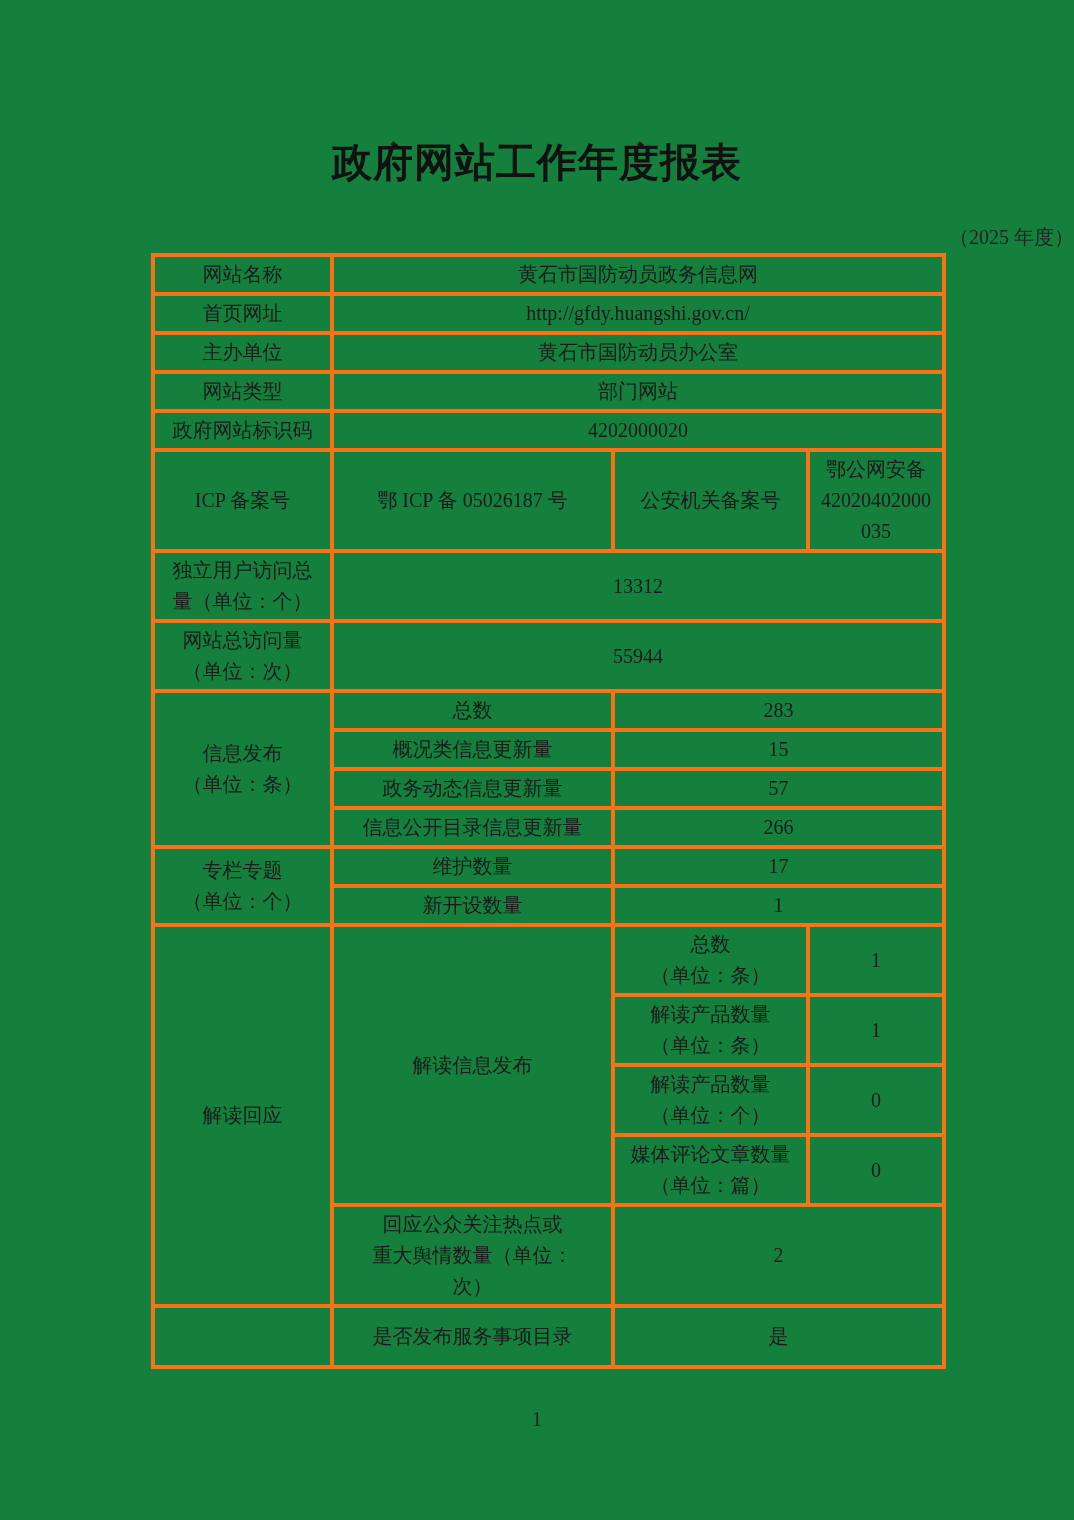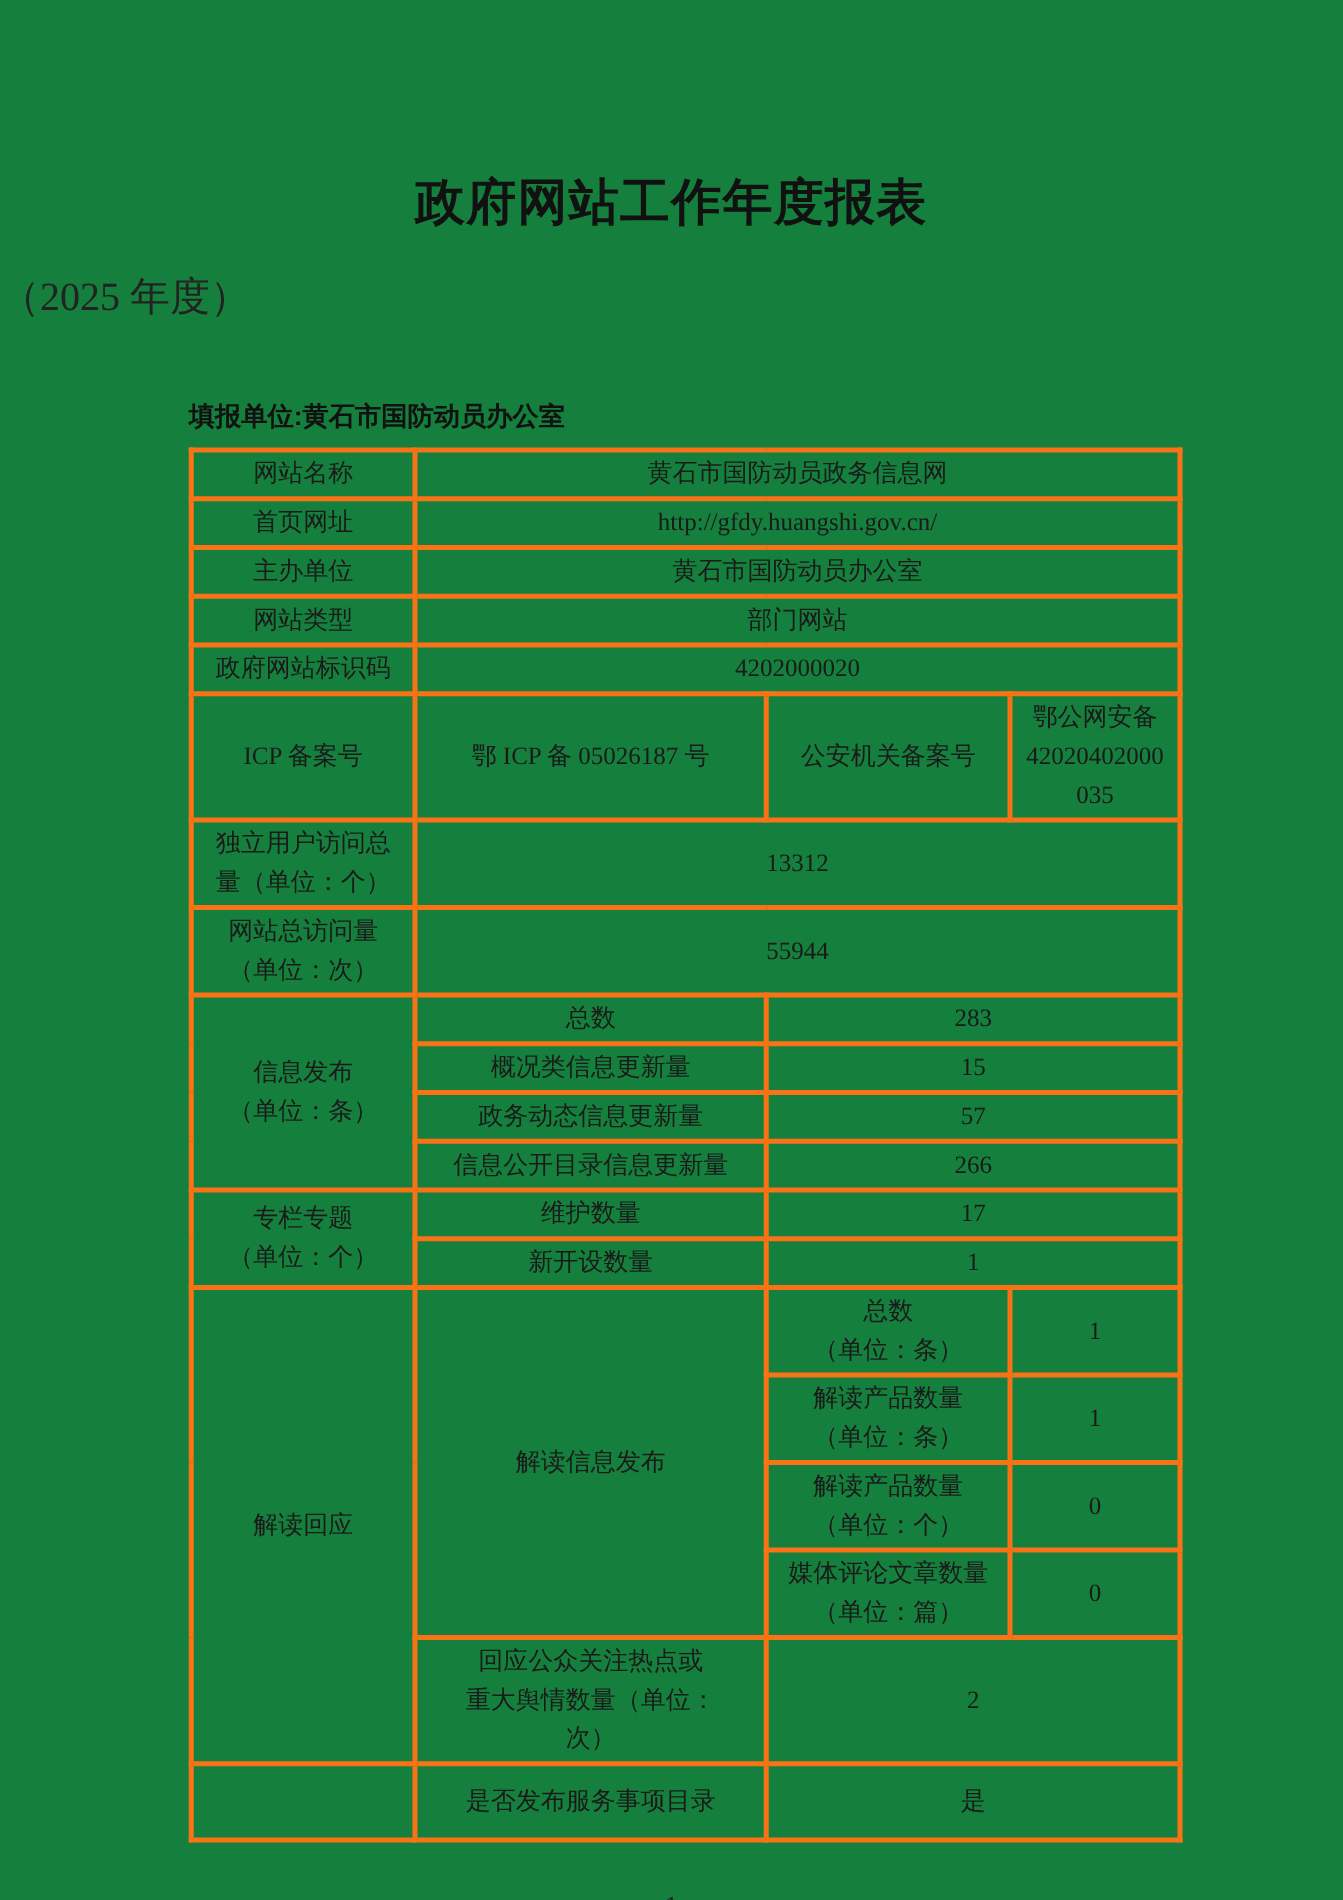"（2025 年度）" .doc-subtitle { font-size: 32px -> 20px; text-align: left -> right }
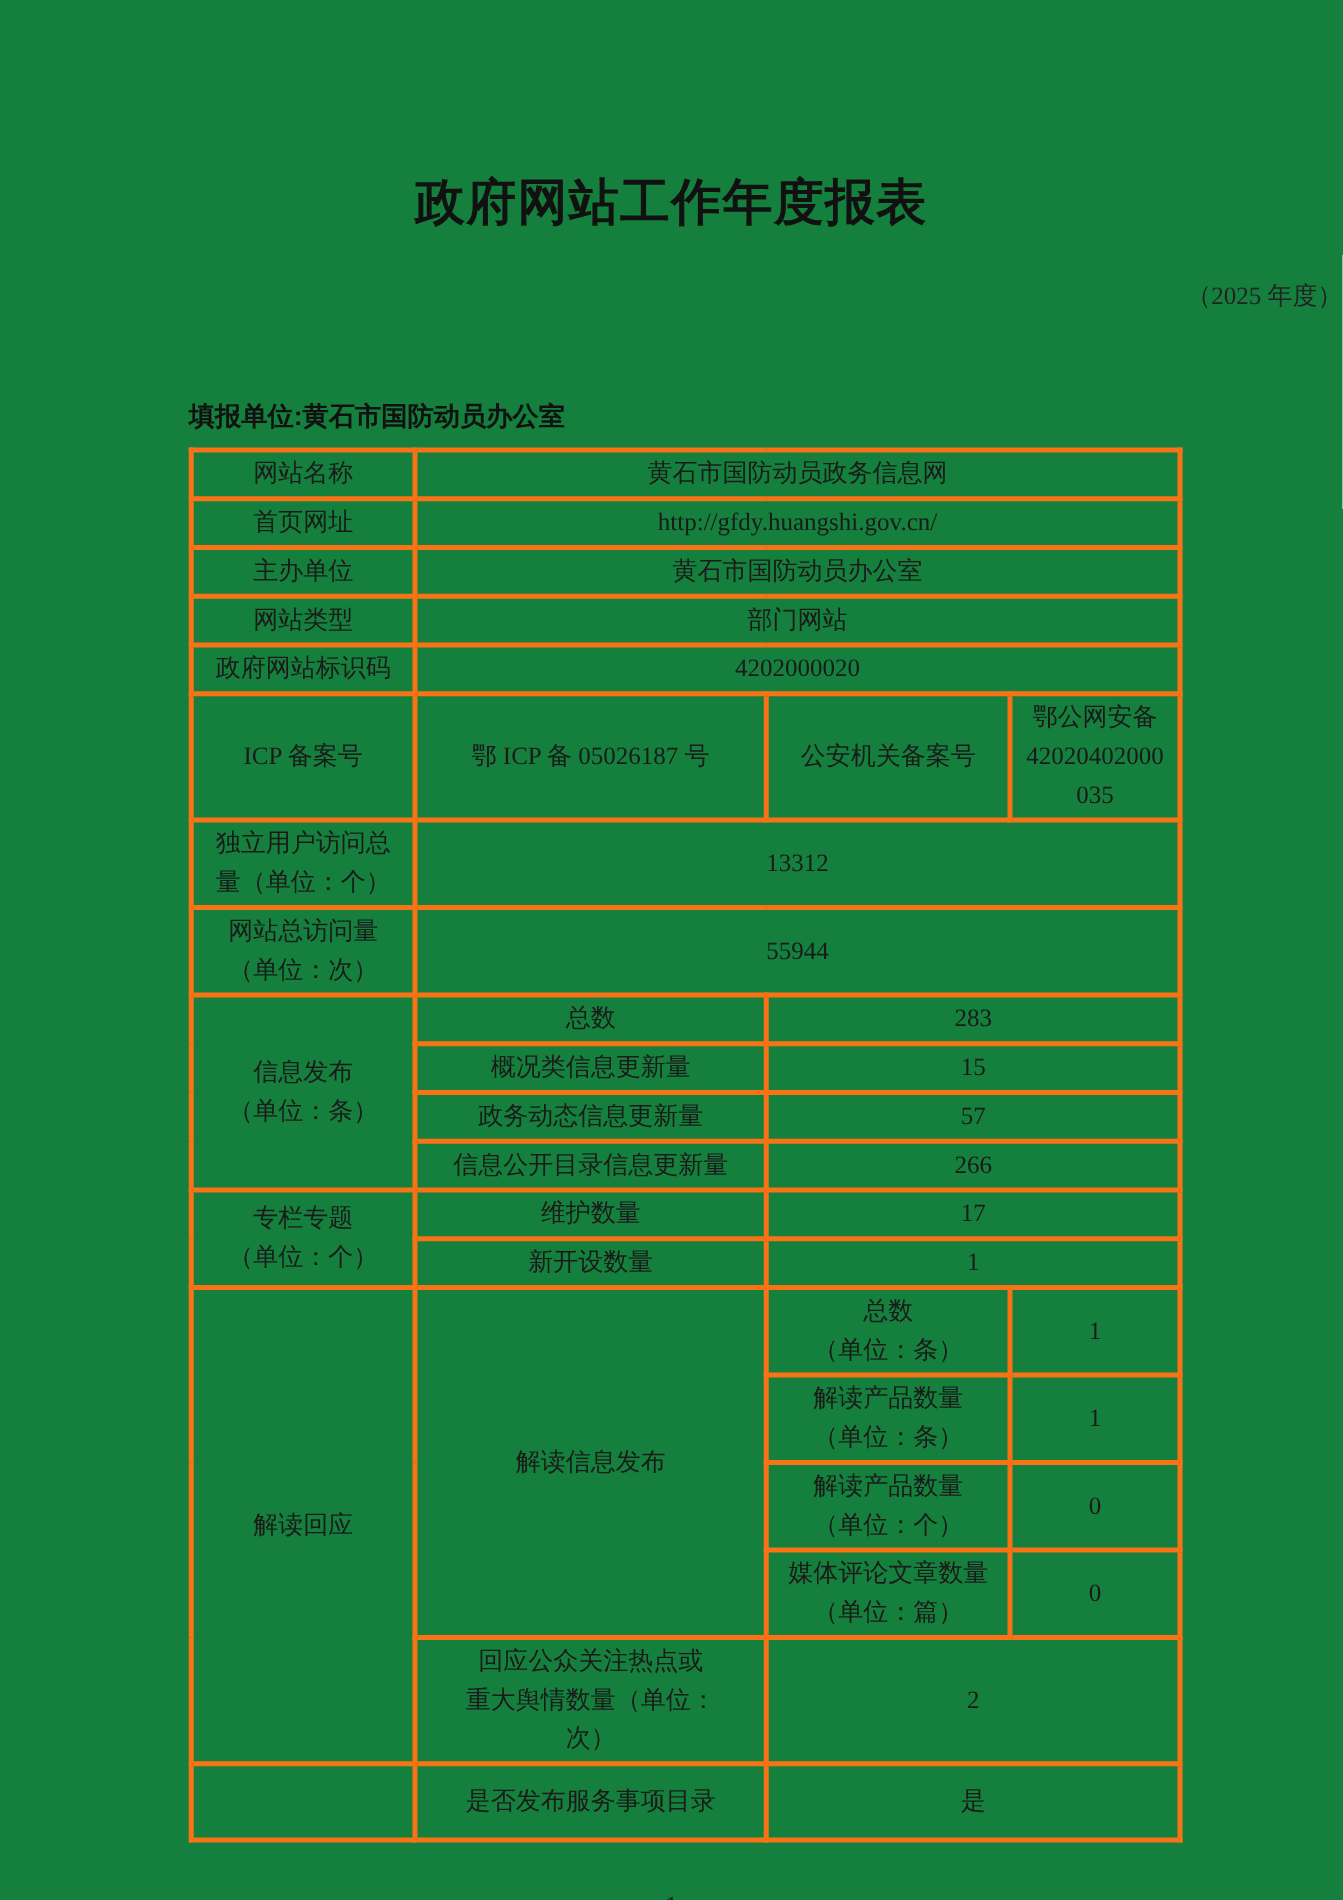"填报单位:黄石市国防动员办公室" div.reporting-unit { html: <div>填报单位:黄石市国防动员办公室</div> -> none }
